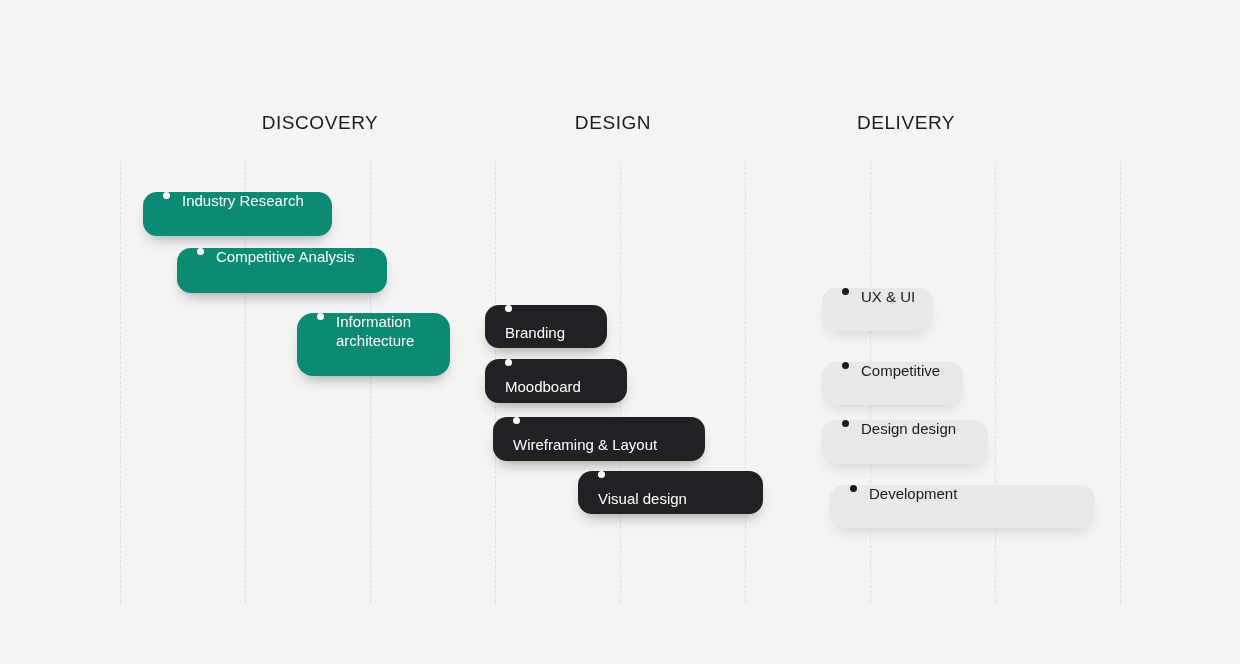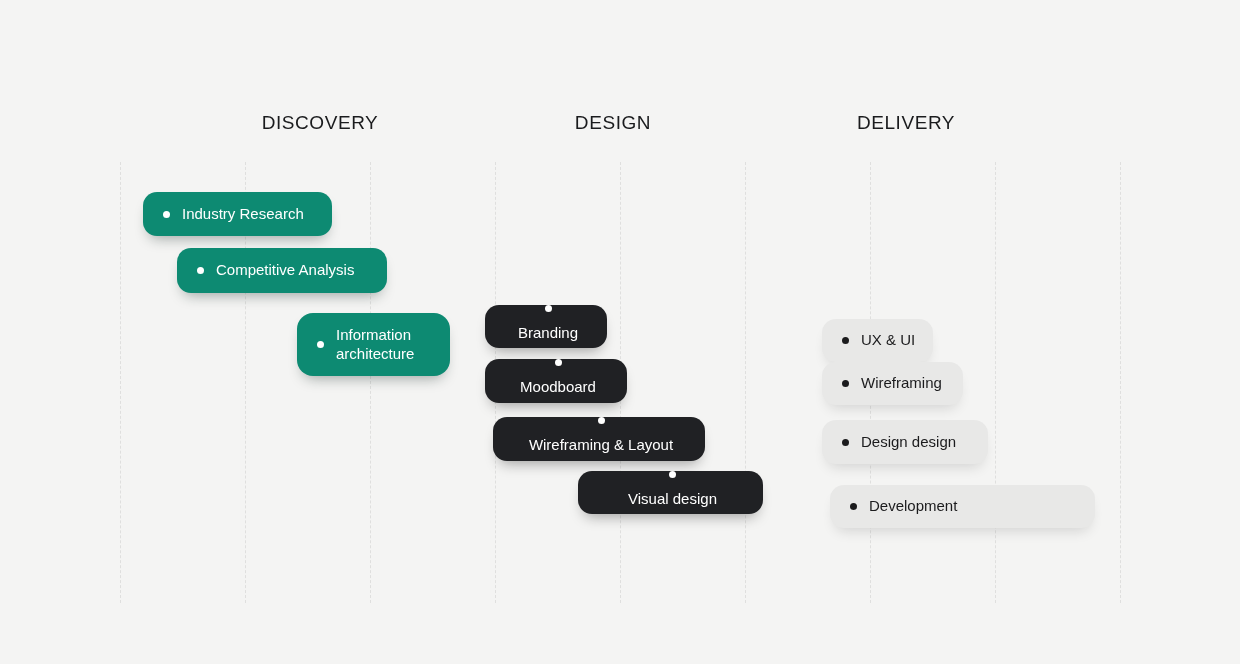"Industry Research" .pill { align-items: center -> flex-start }
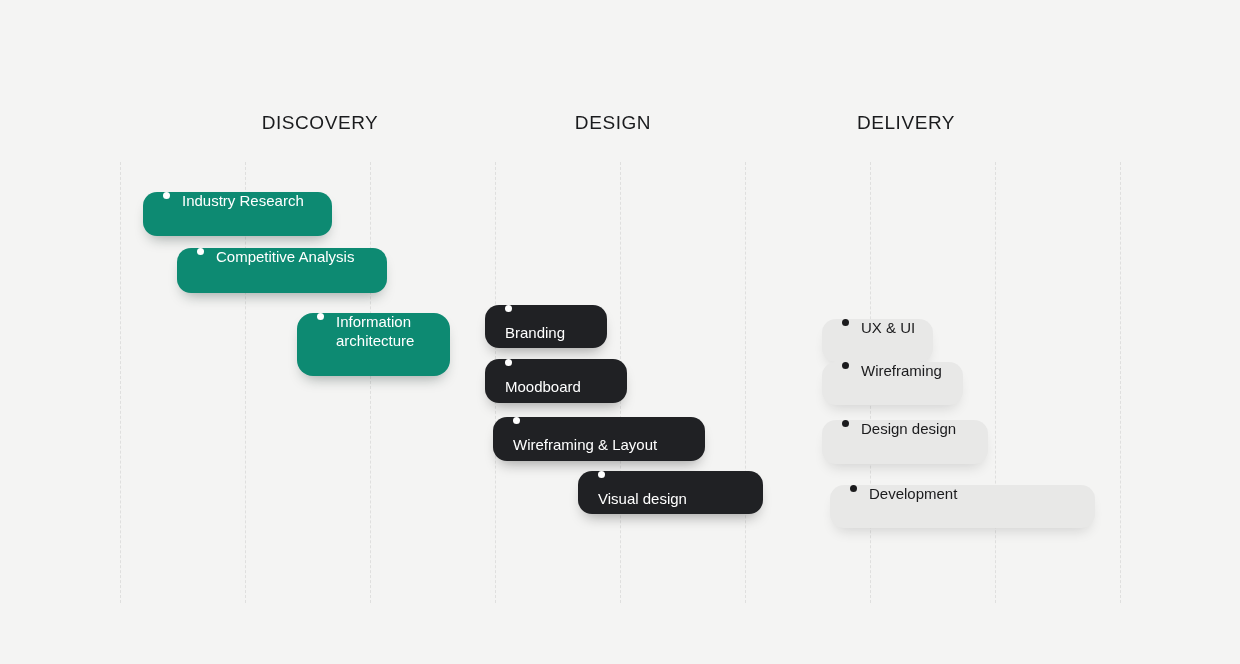"UX & UI" div.pill { top: 319px -> 288px }
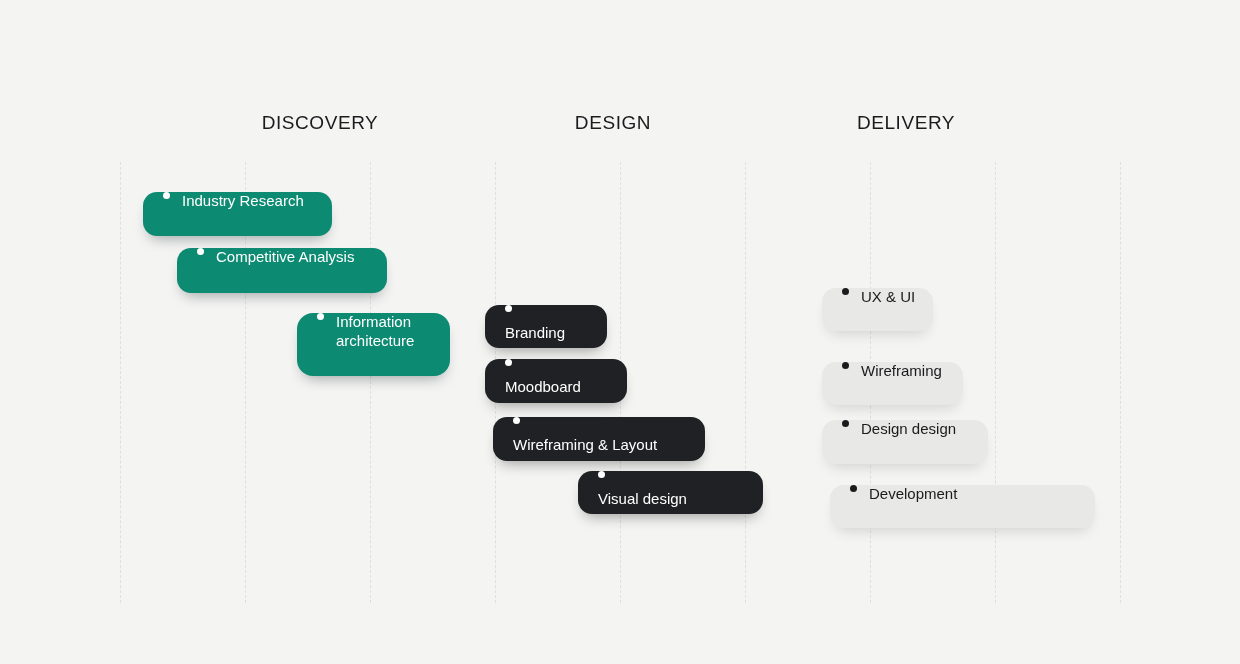"Wireframing" span { text: Wireframing -> Competitive }
